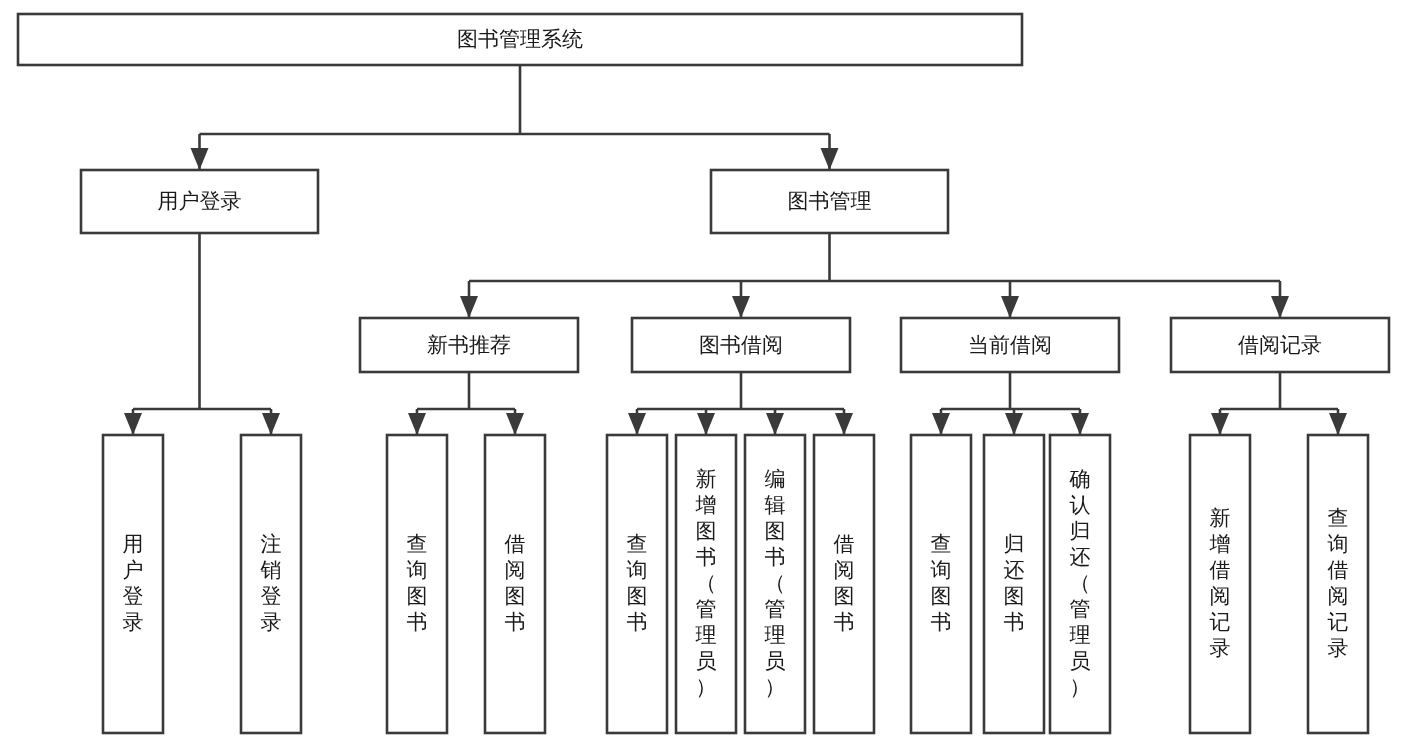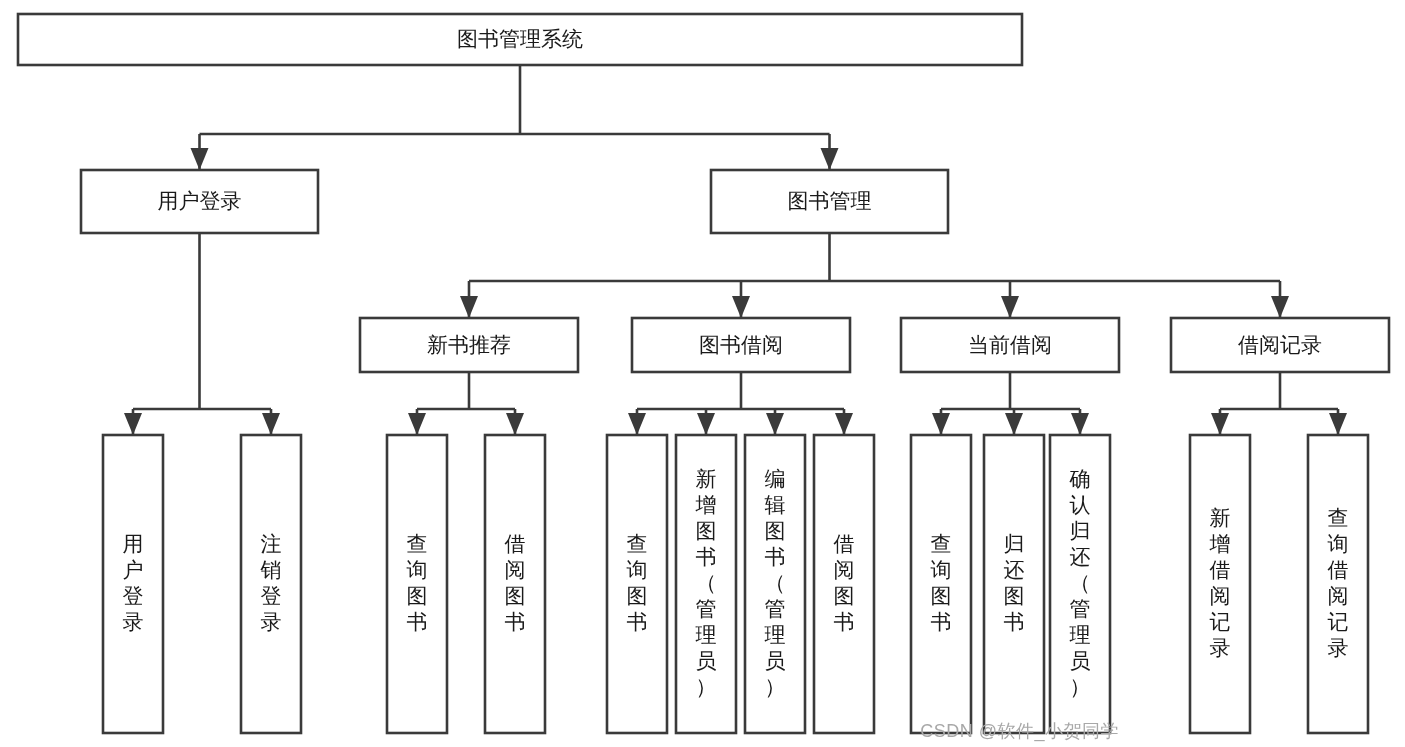"CSDN @软件_小贺同学" div.watermark { html: <div>CSDN @软件_小贺同学</div> -> none }
